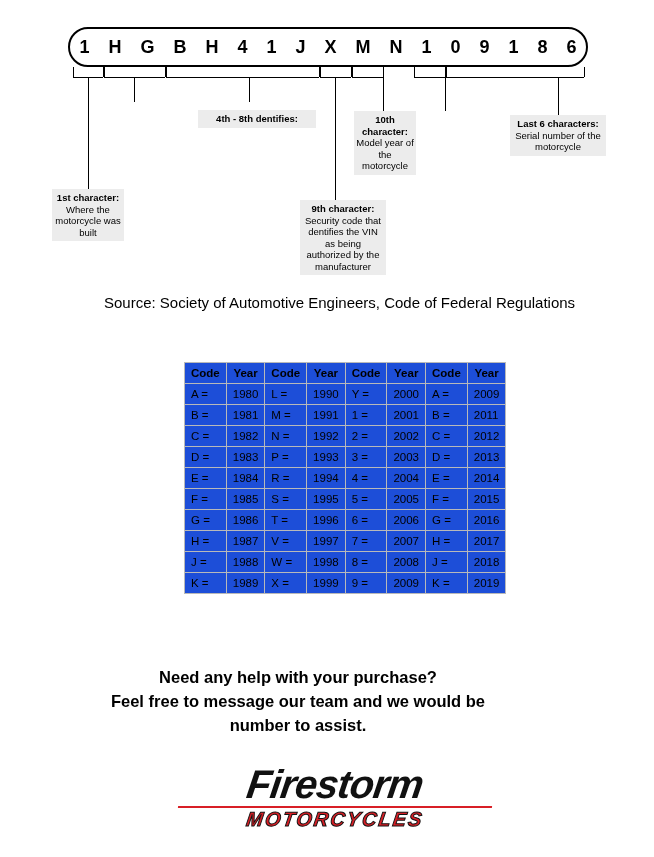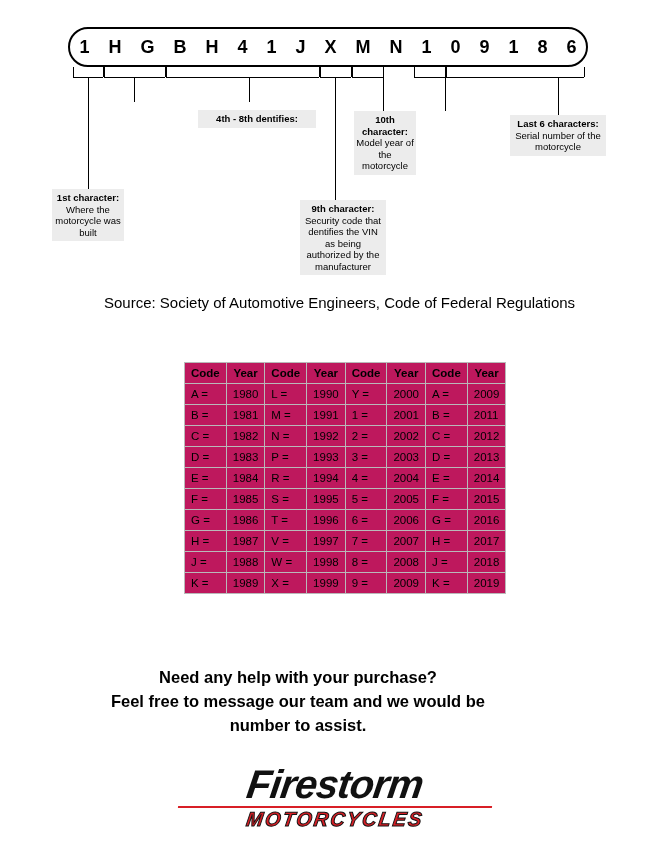"Code" table.year-table { background: #be185d -> #1d4ed8 }
